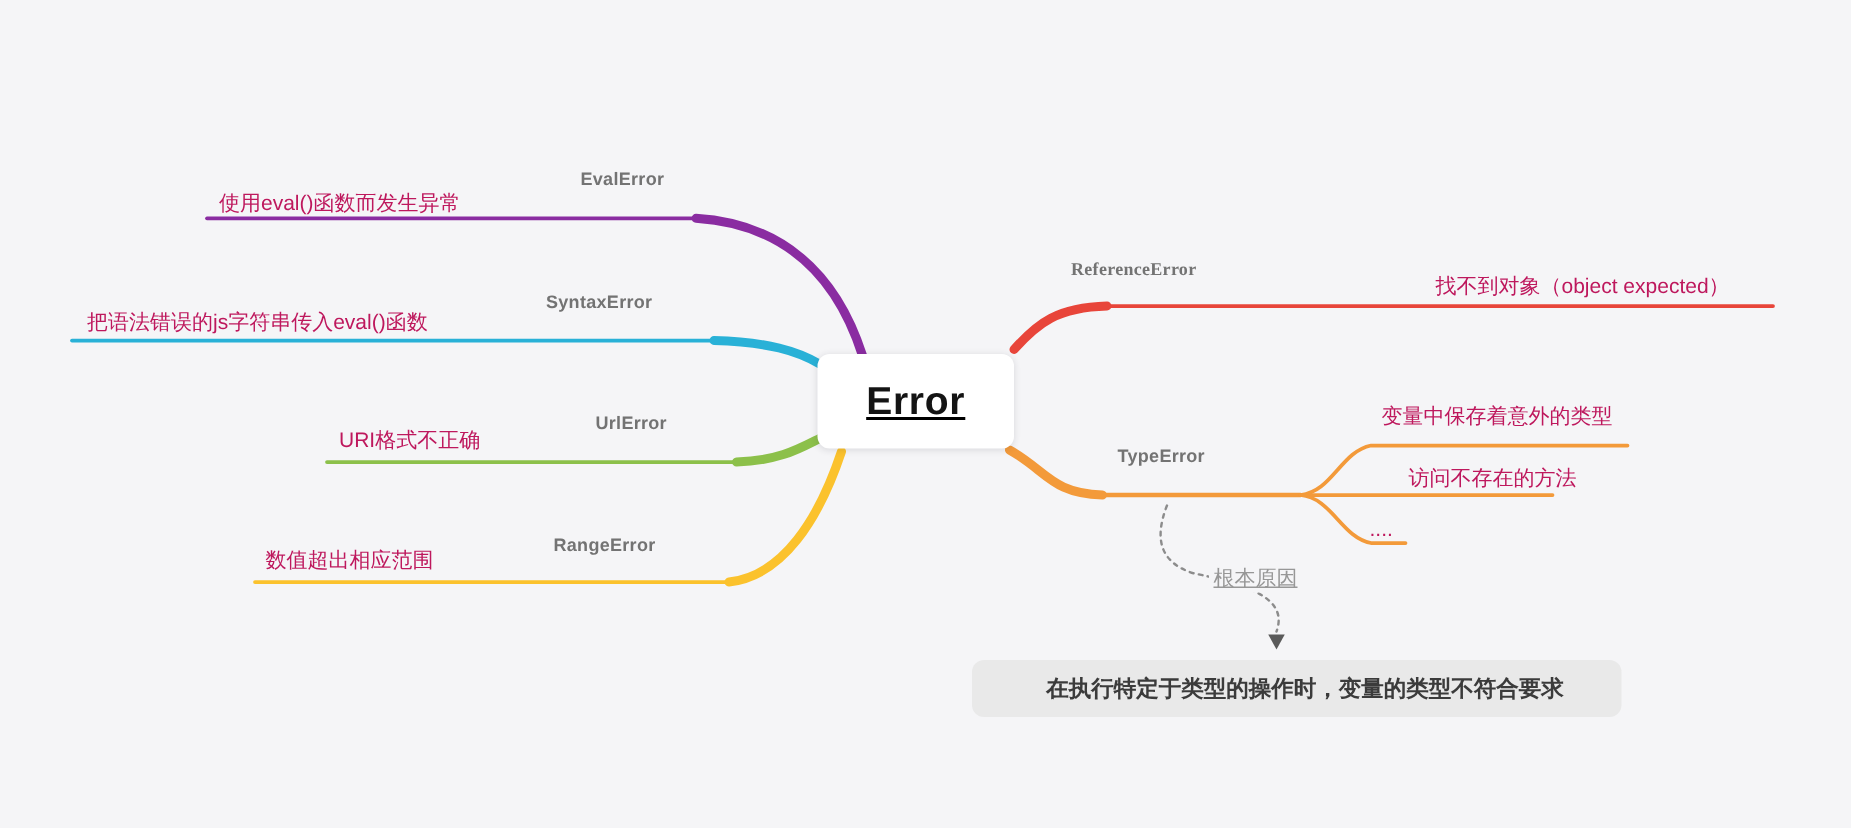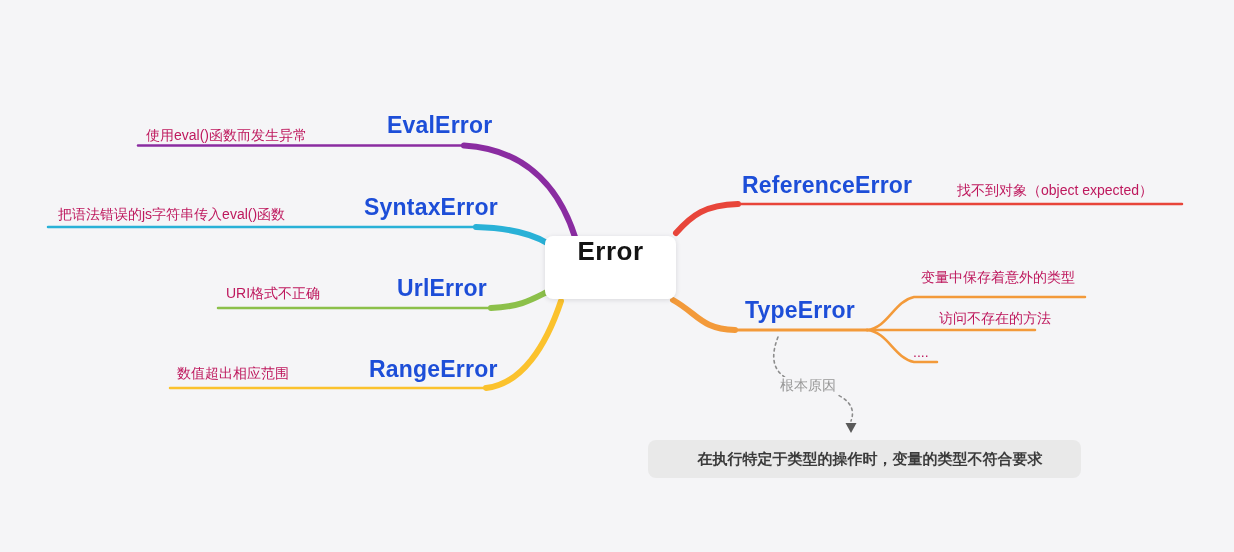"EvalError" .topic-name { color: #1d4ed8 -> #737373; font-size: 23px -> 12px }
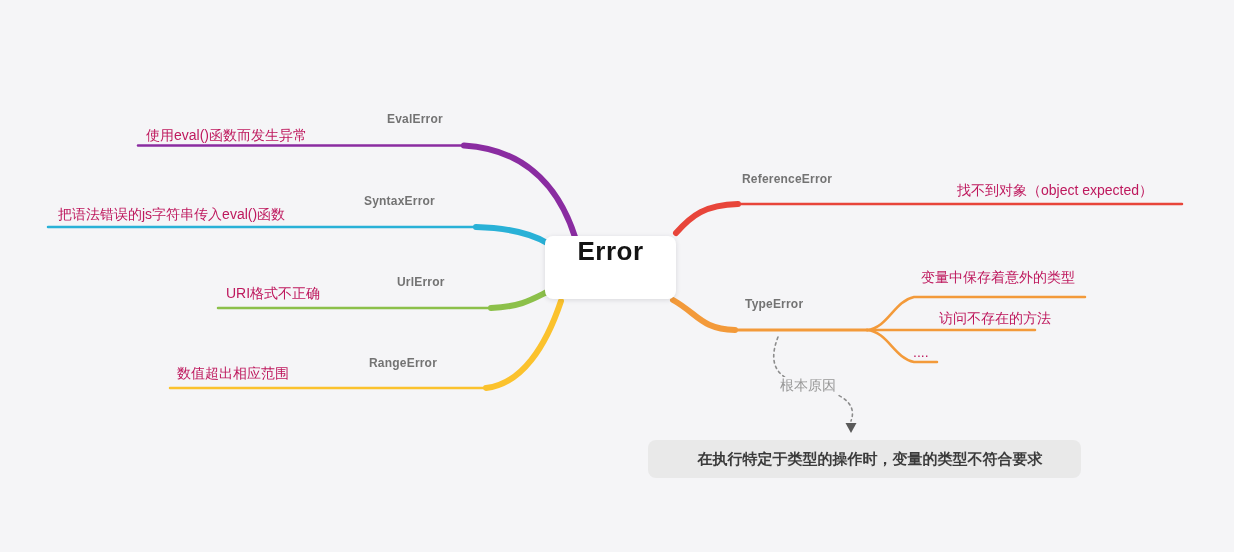"ReferenceError" div.label { font-family: none -> Liberation Serif, serif; left: 742px -> 714px }
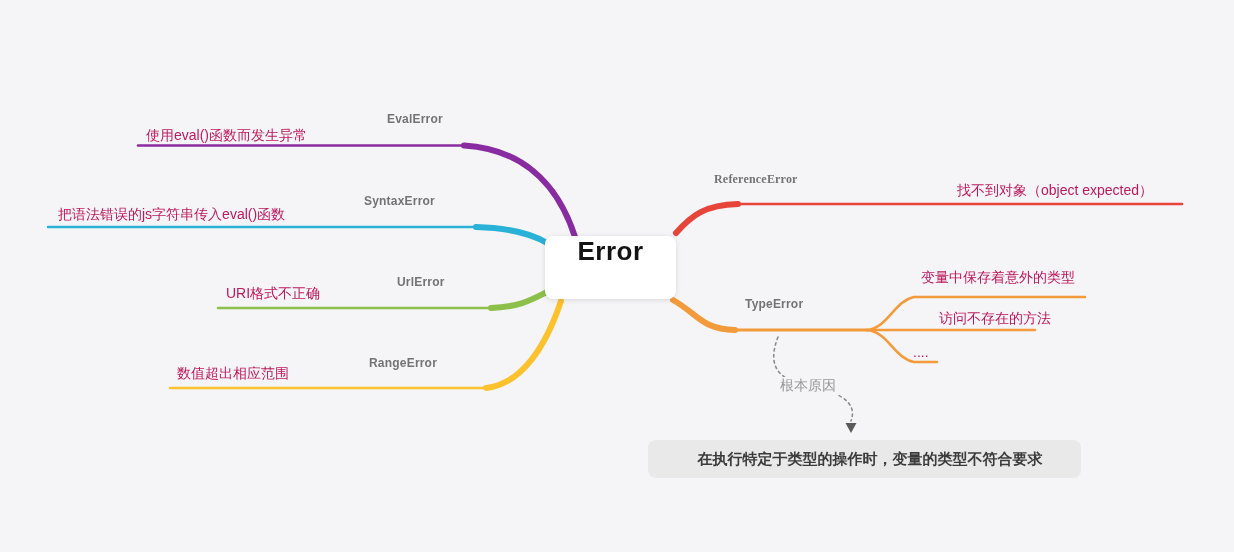"Error" .center-node { align-items: none -> center; text-decoration: none -> underline }
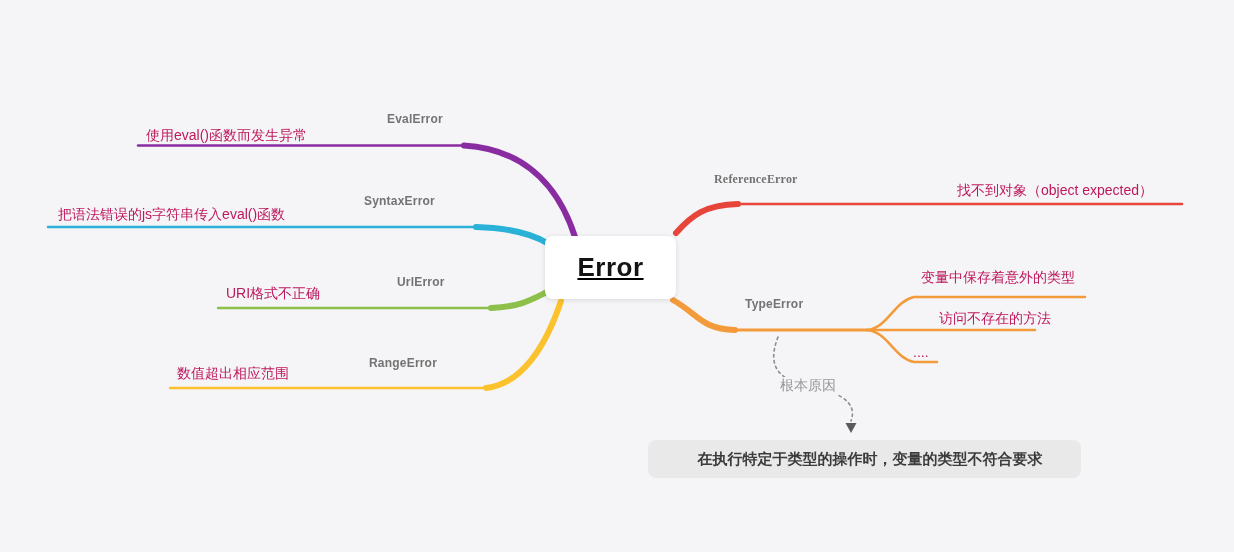"根本原因" div.label { left: 777px -> 806px; text-decoration: none -> underline }
